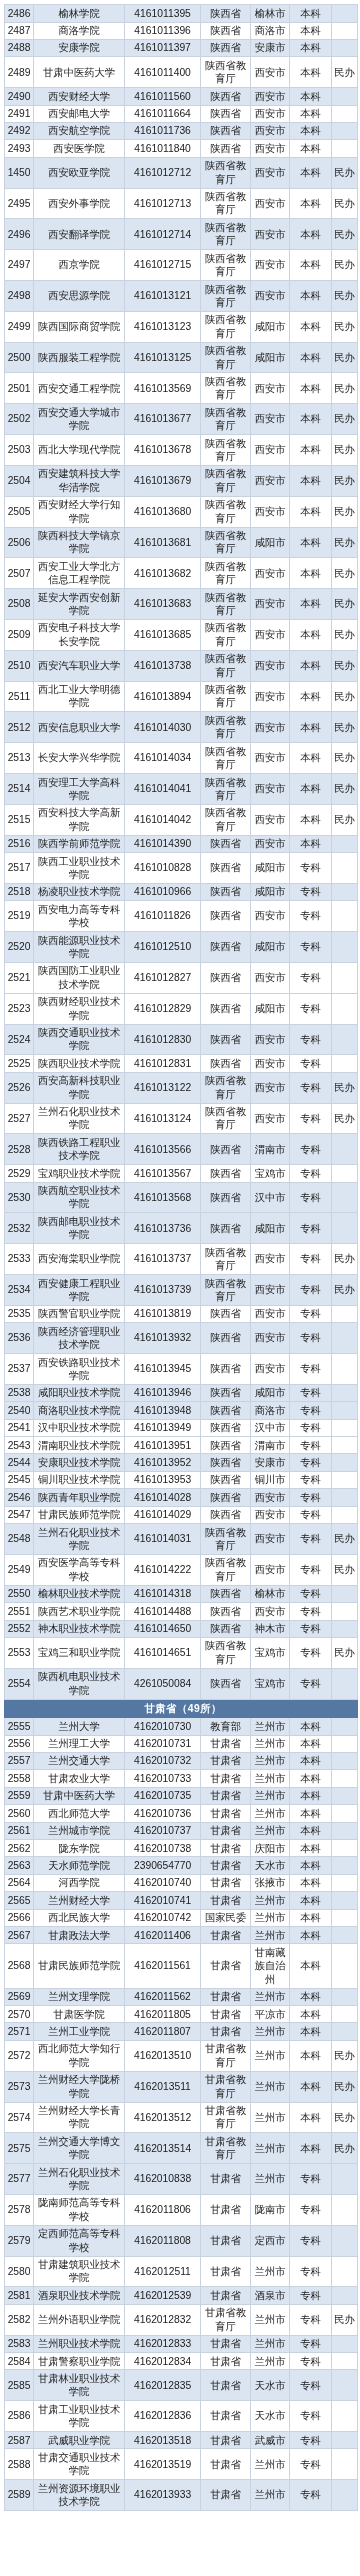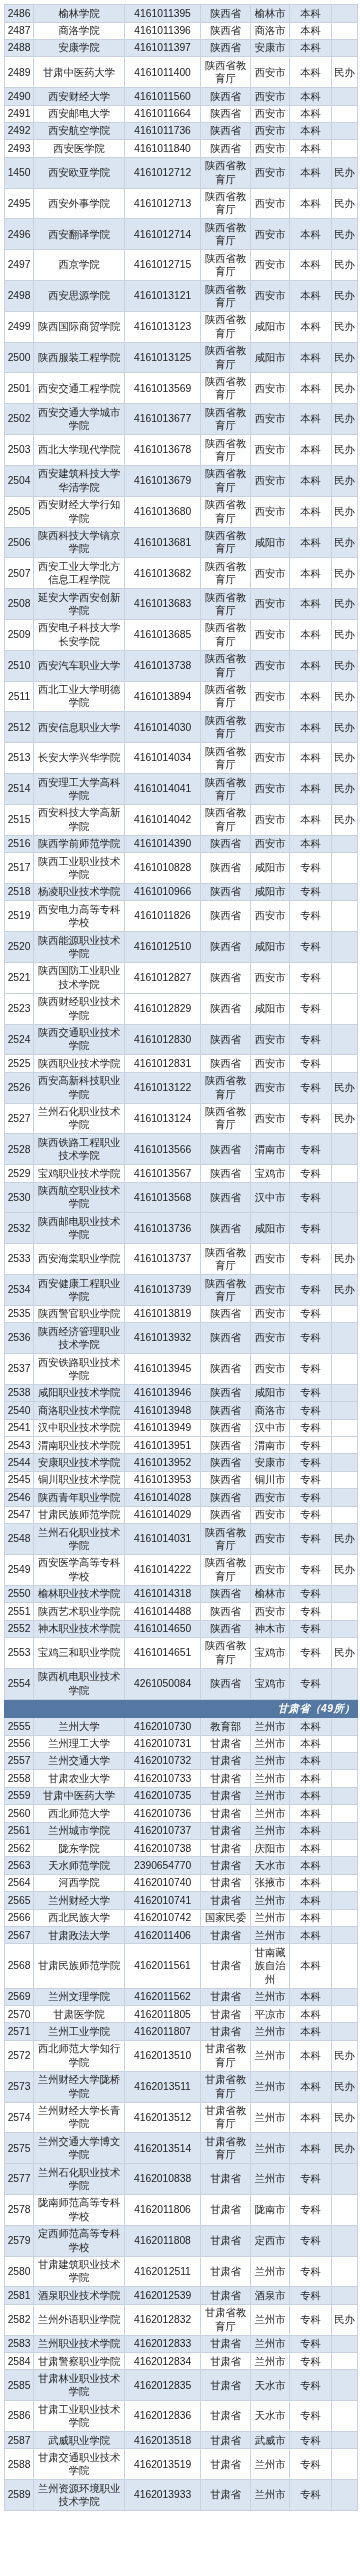"甘肃省（49所）" tr.section-row td { font-style: italic -> none; text-align: right -> center }
